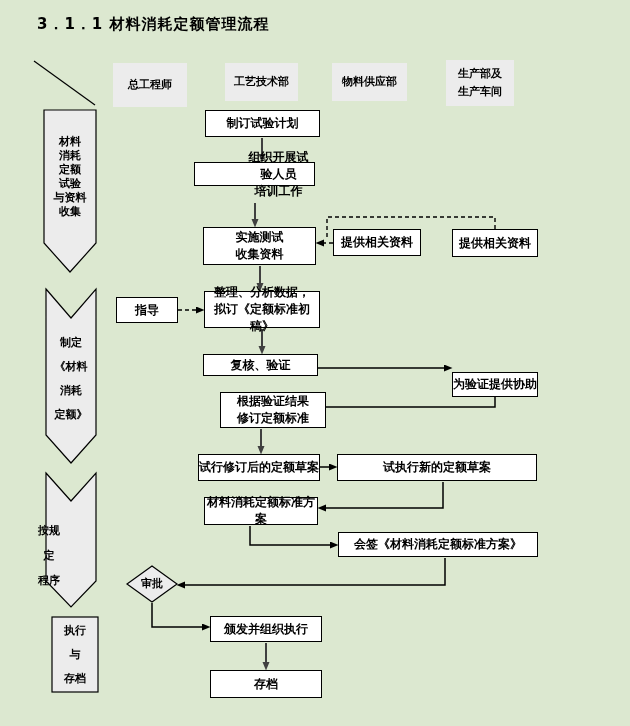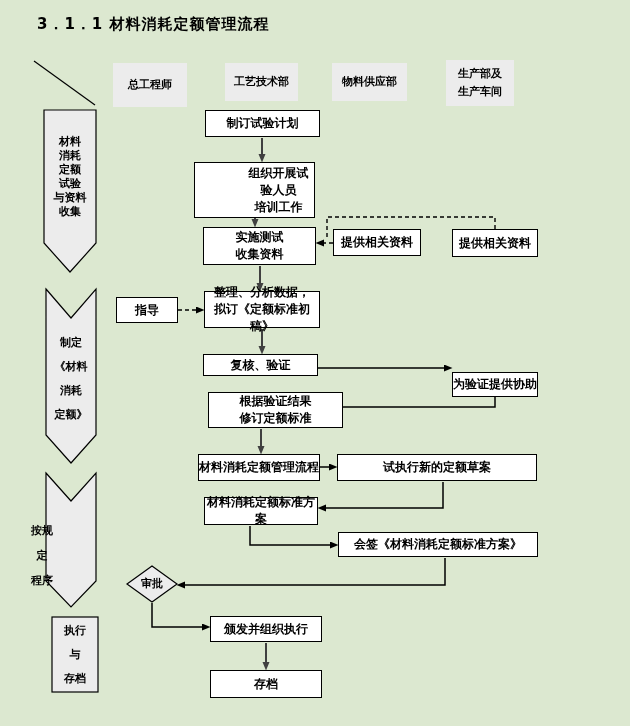"组织开展试验人员" div.box { height: 56px -> 24px }
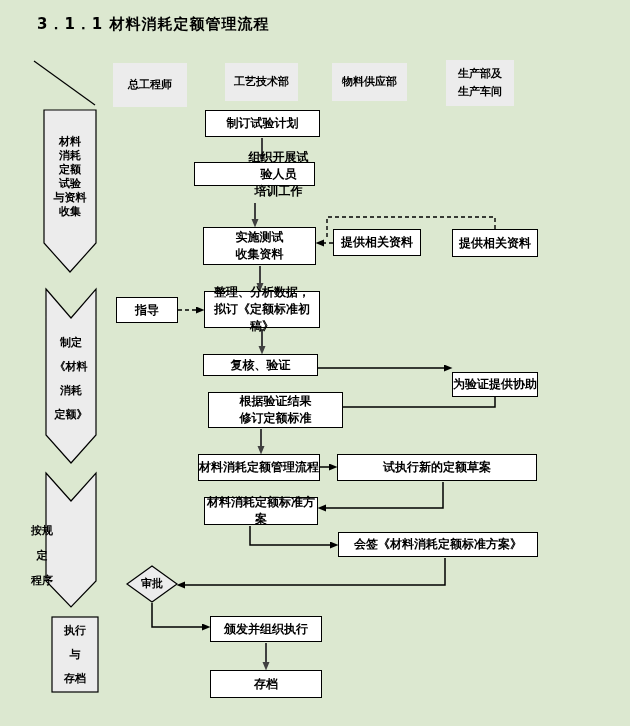"根据验证结果" div.box { left: 208px -> 220px; width: 135px -> 106px }
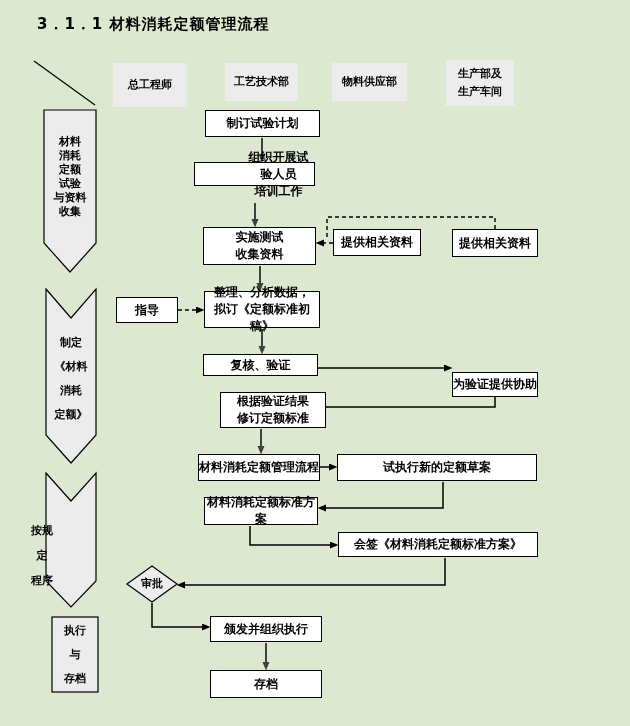"材料消耗定额管理流程" div.box { text: 材料消耗定额管理流程 -> 试行修订后的定额草案 }
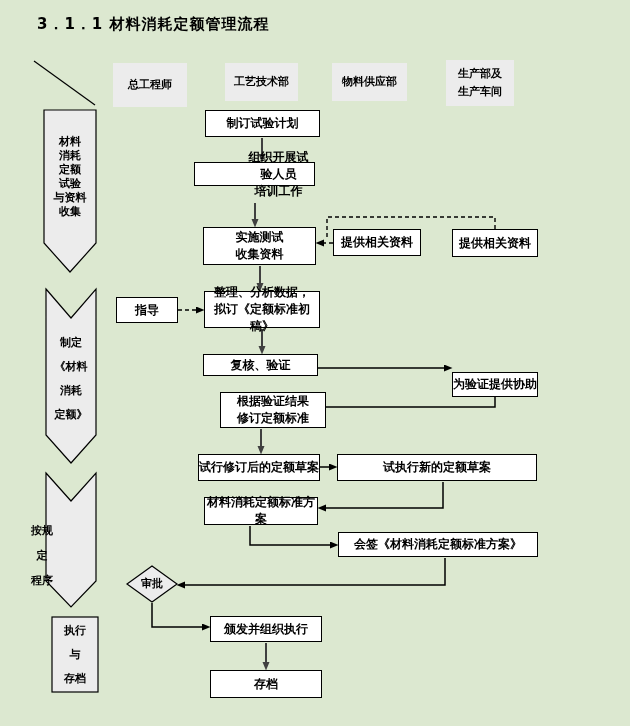"按规定" div.freelabel { left: 29px -> 36px }
